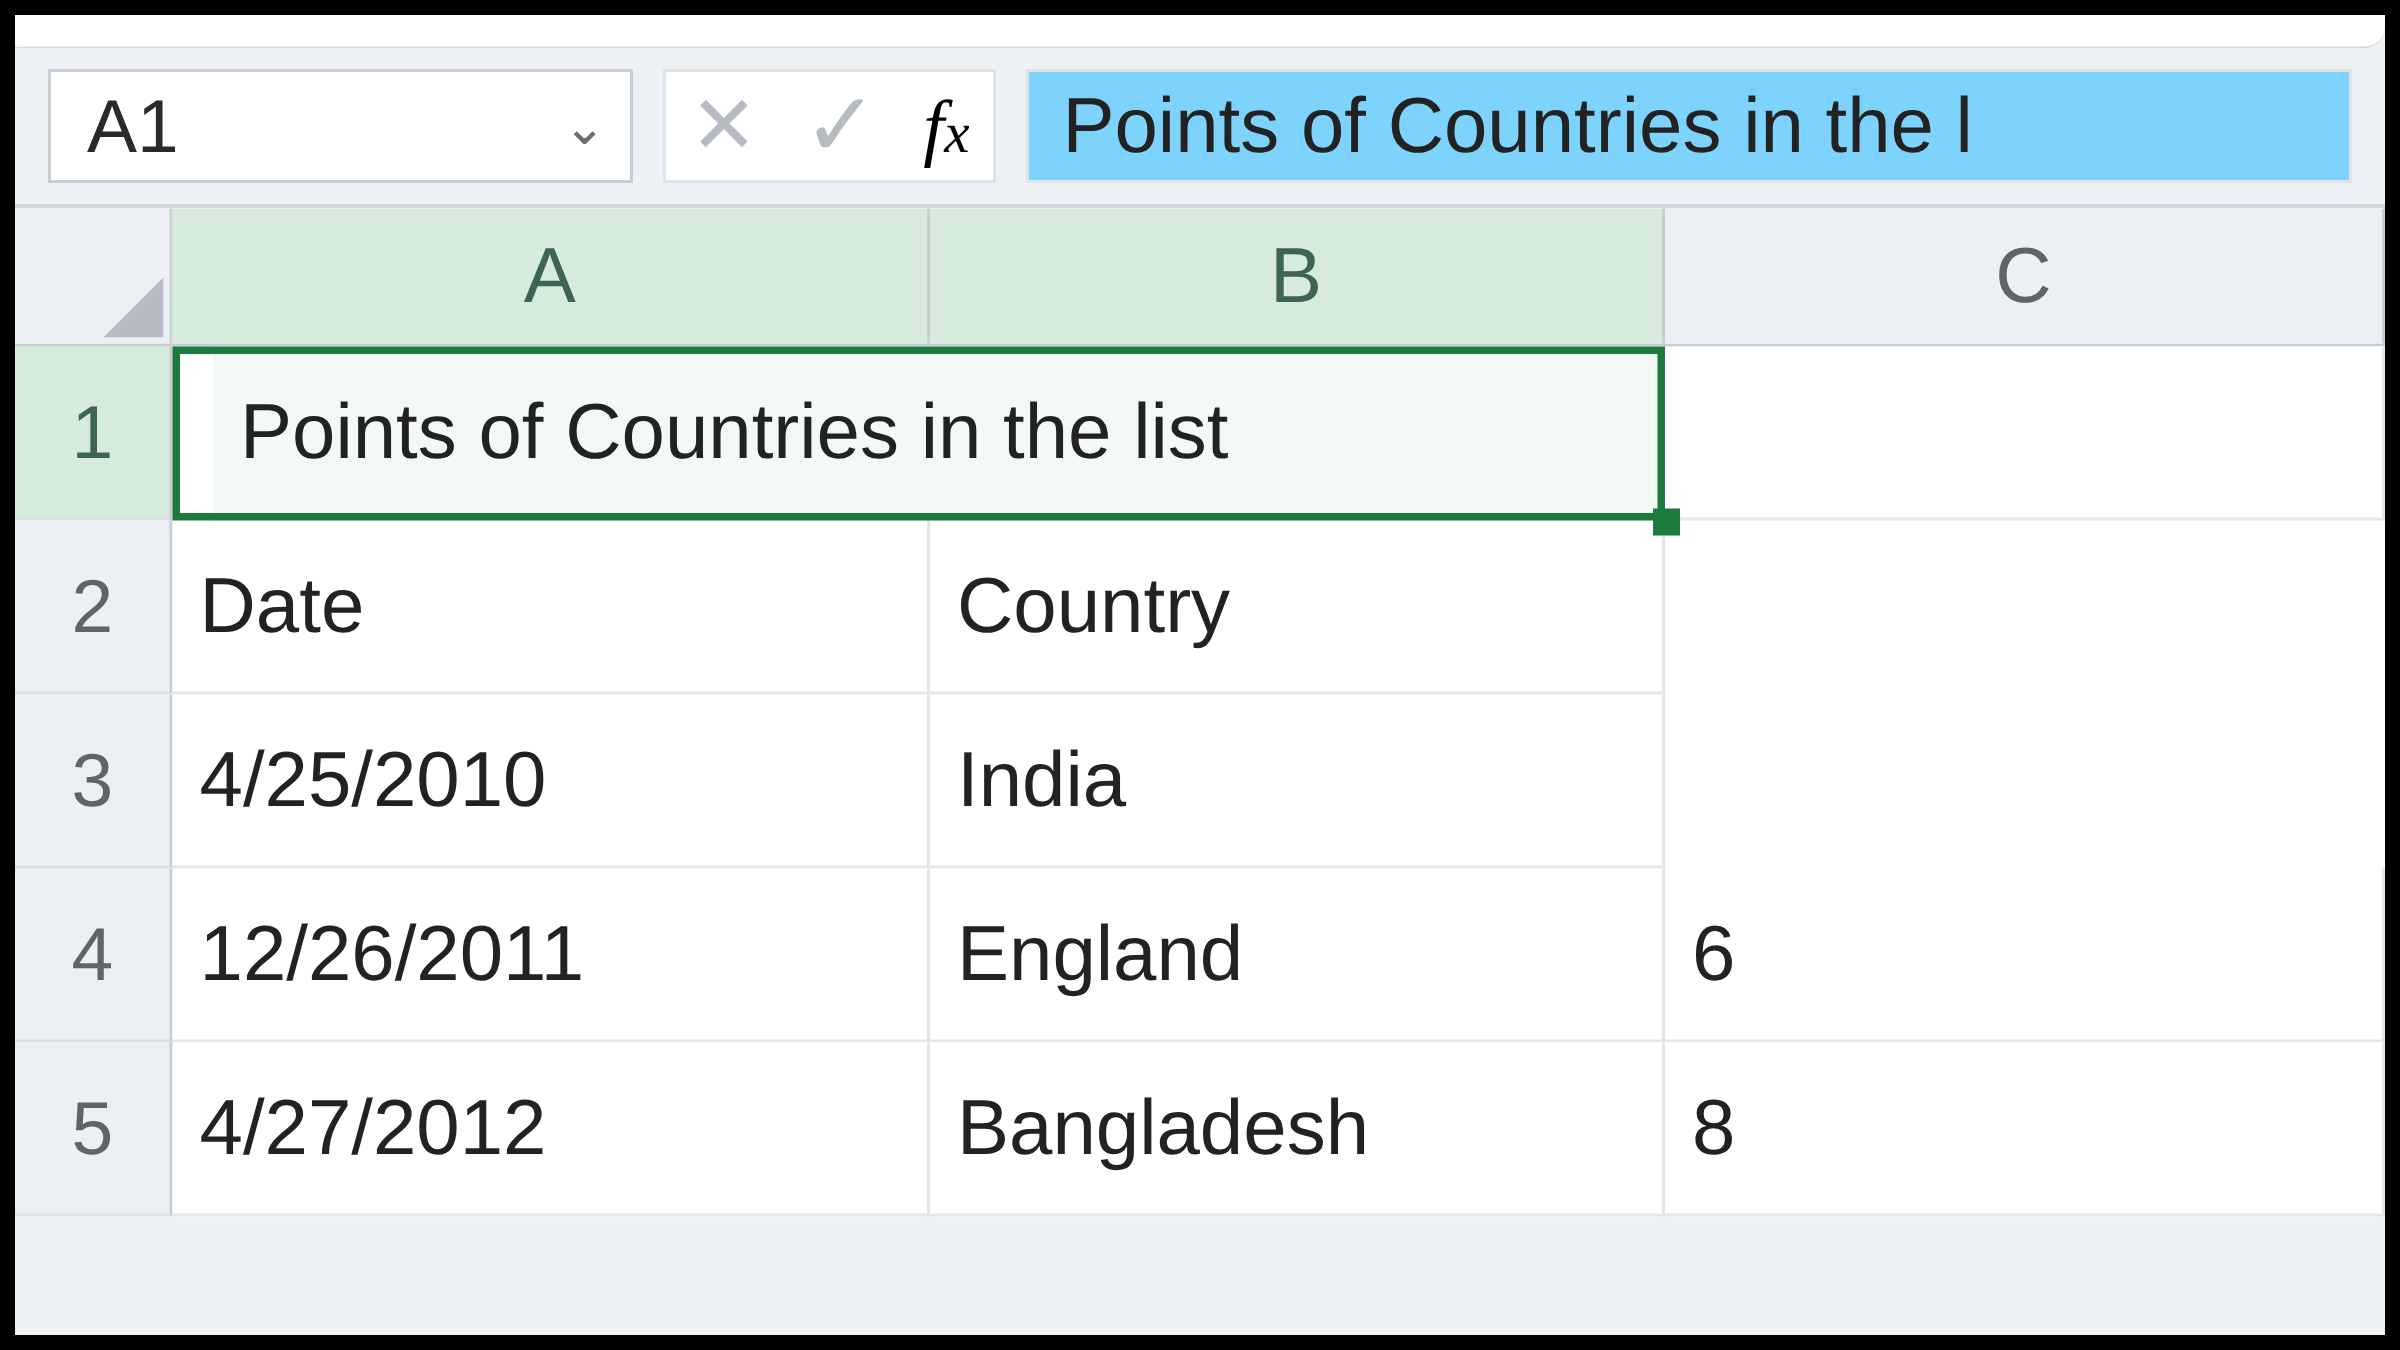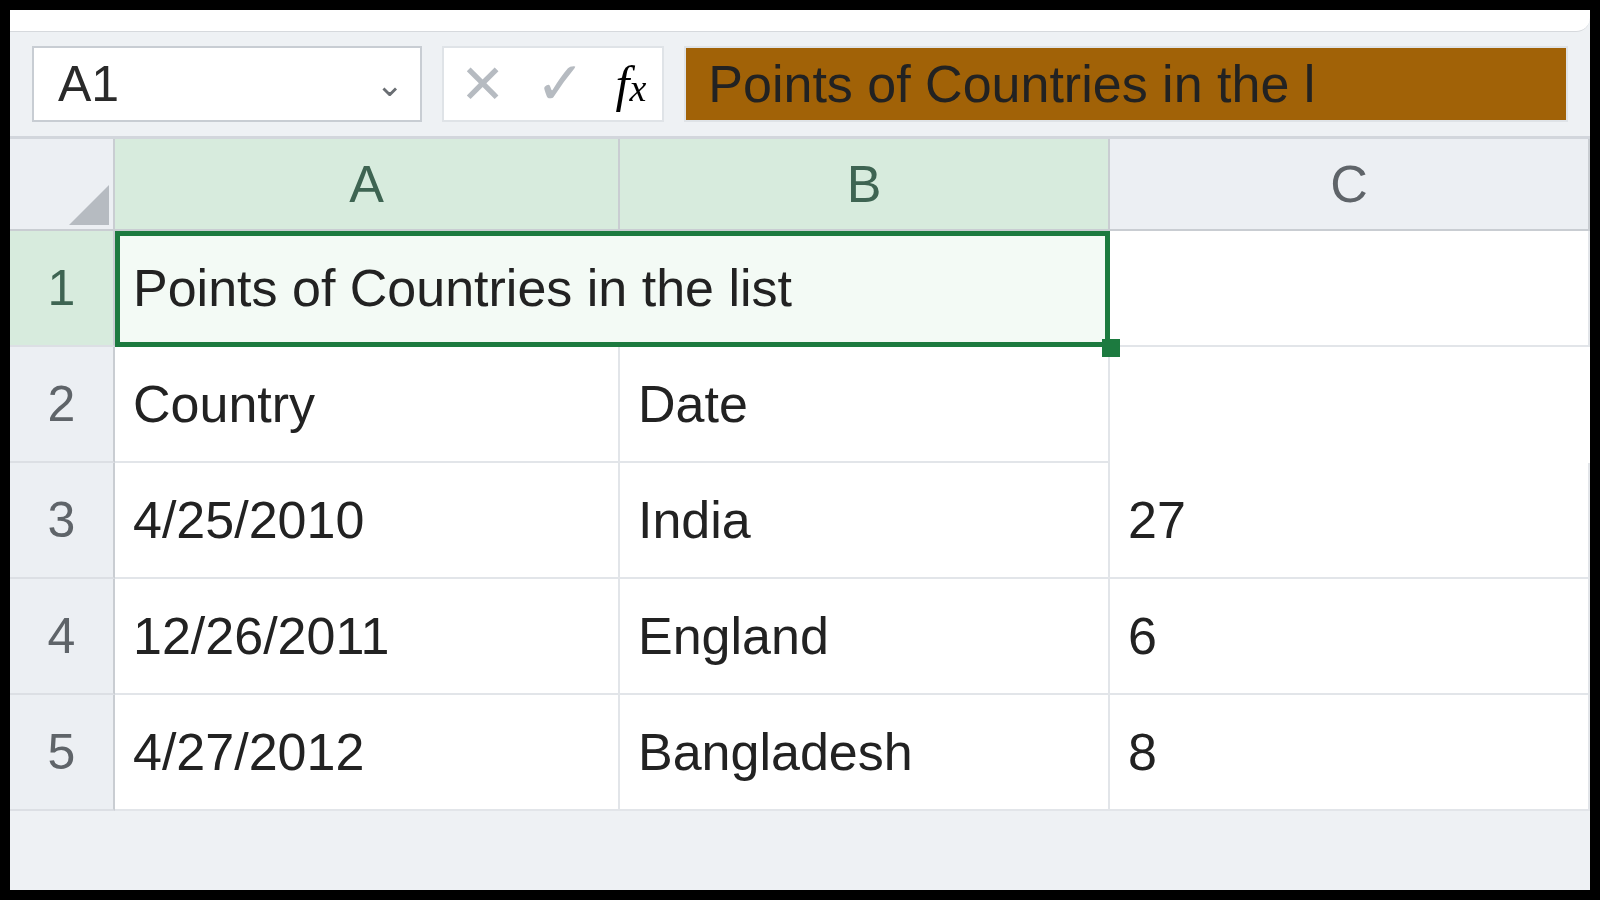"Points of Countries in the l" .formula-input { background: #a16207 -> #7dd3fc }
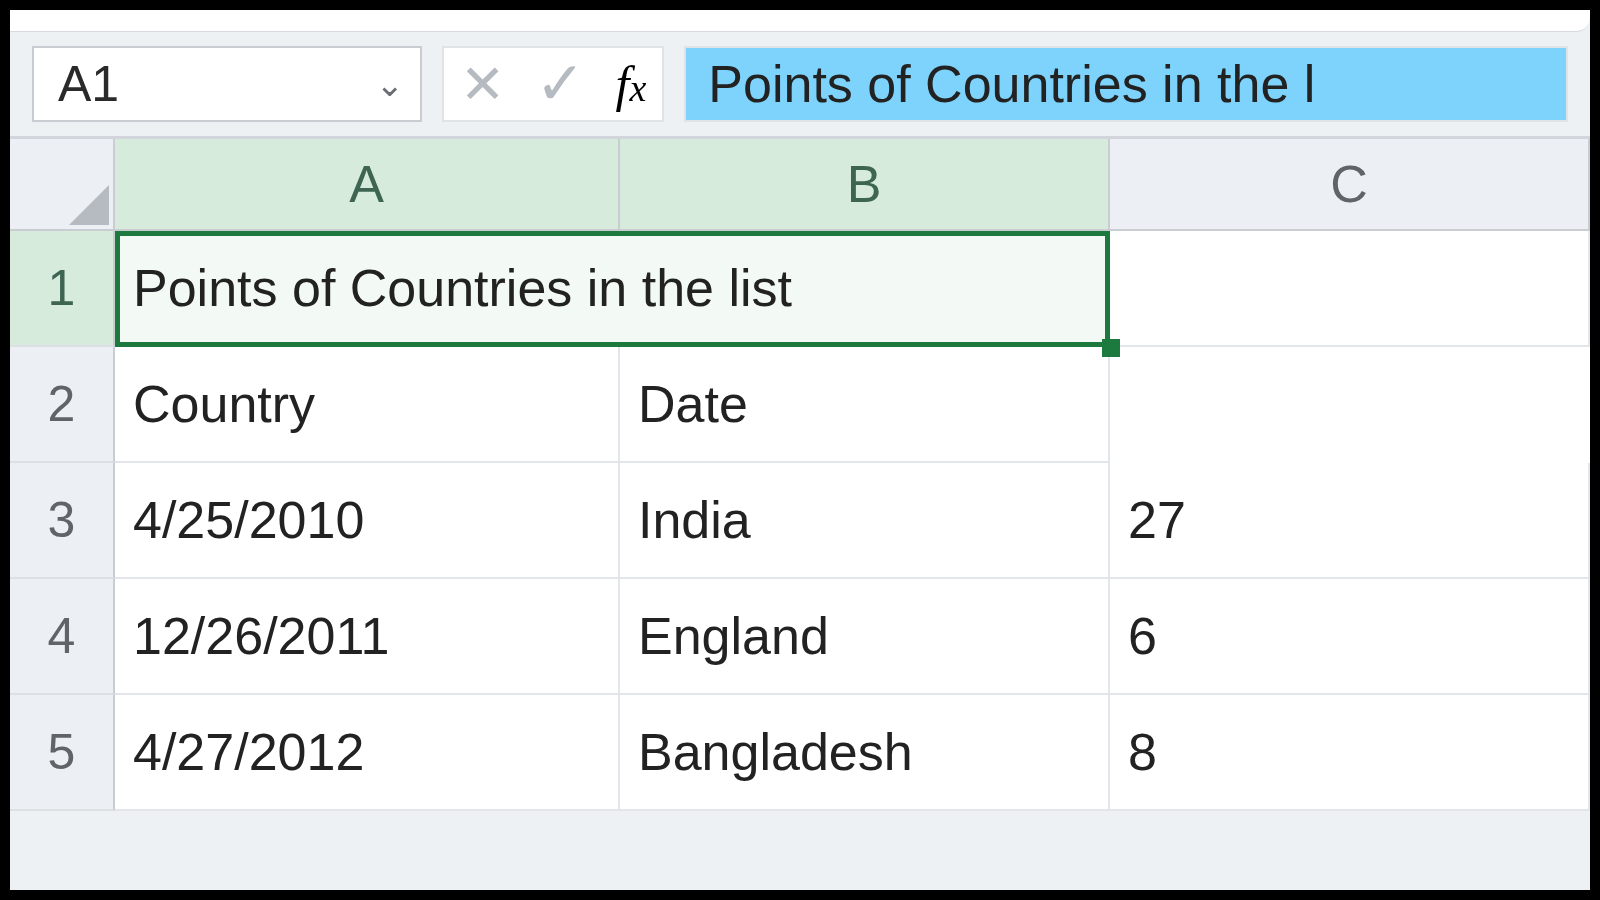"Points of Countries in the list" div.cell { margin-left: none -> 27px }
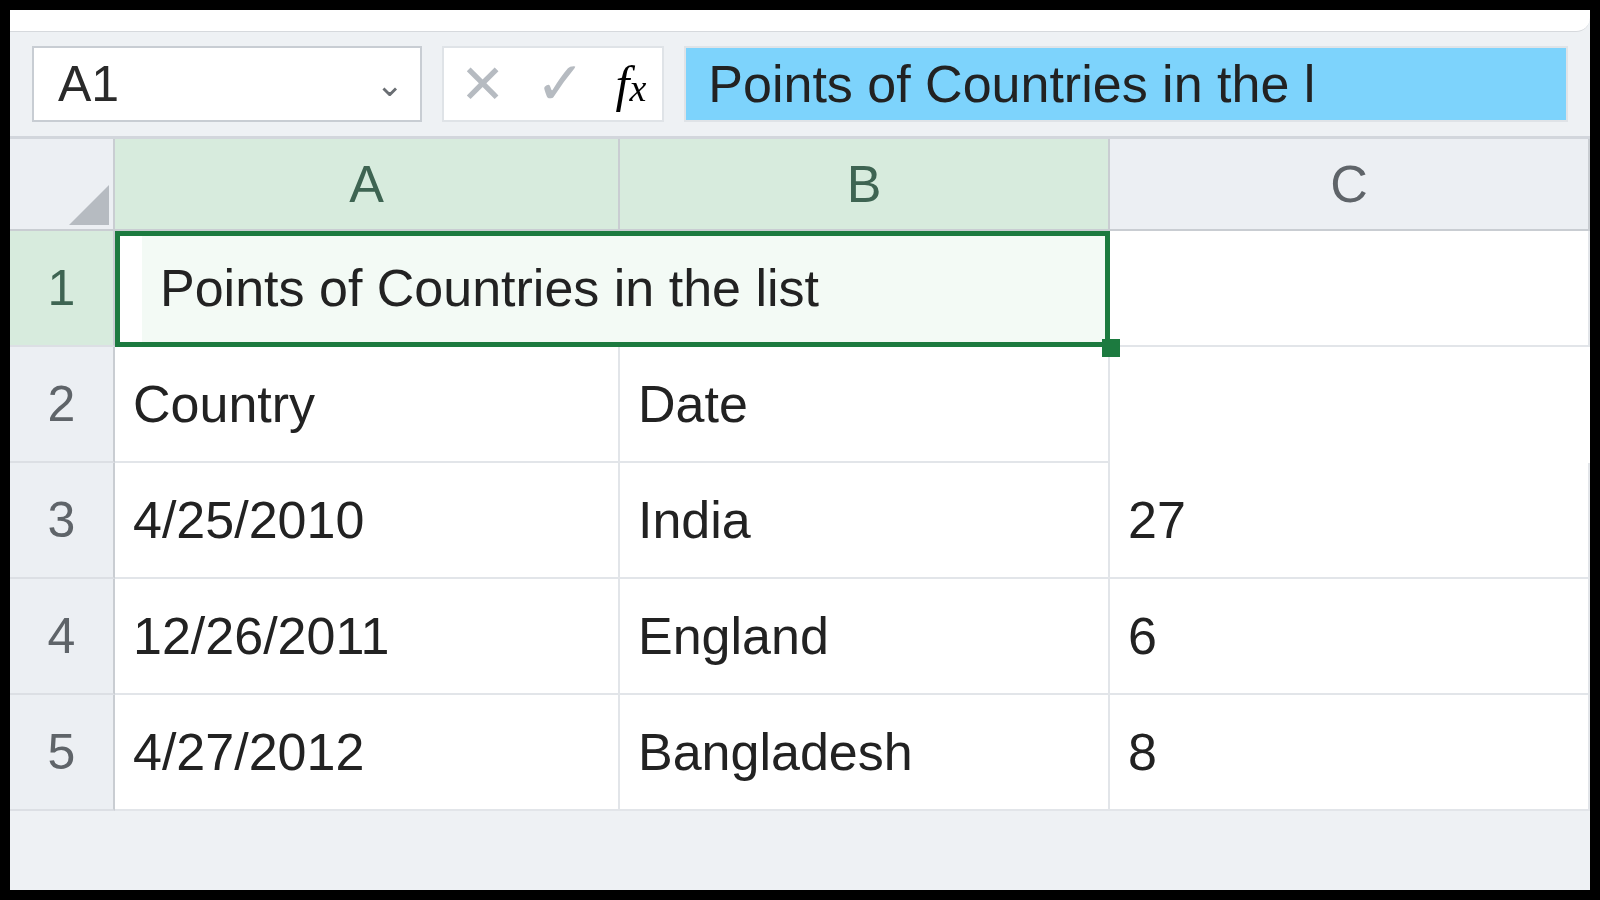"Country" div.cell { order: before "Date" -> after "Date" }
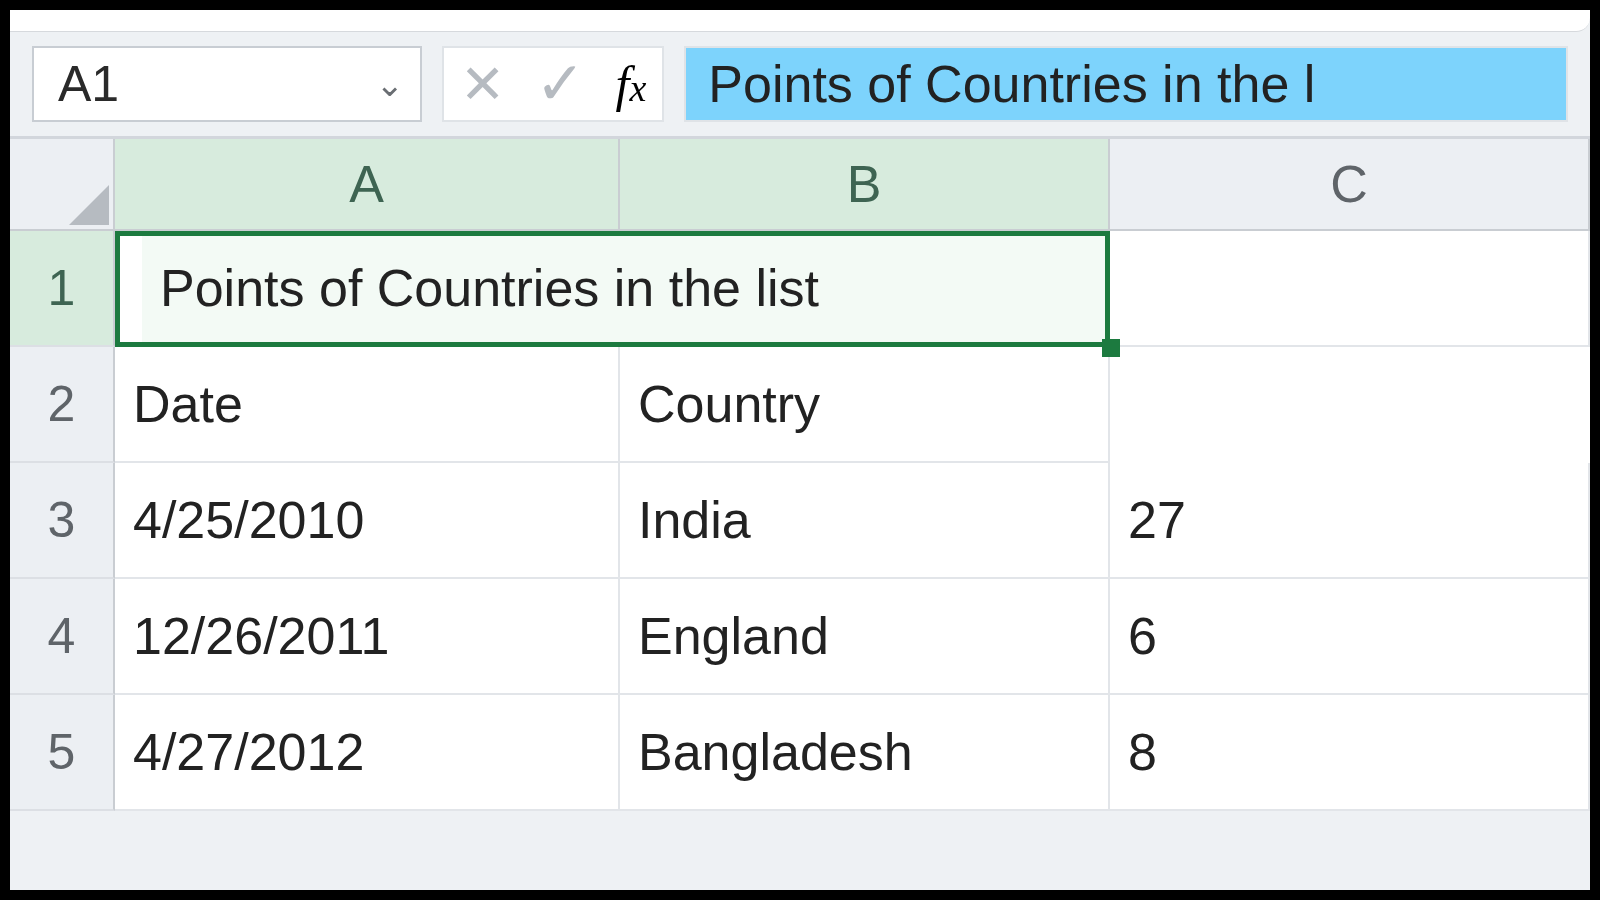"27" div.cell { html: <div>27</div> -> none }
